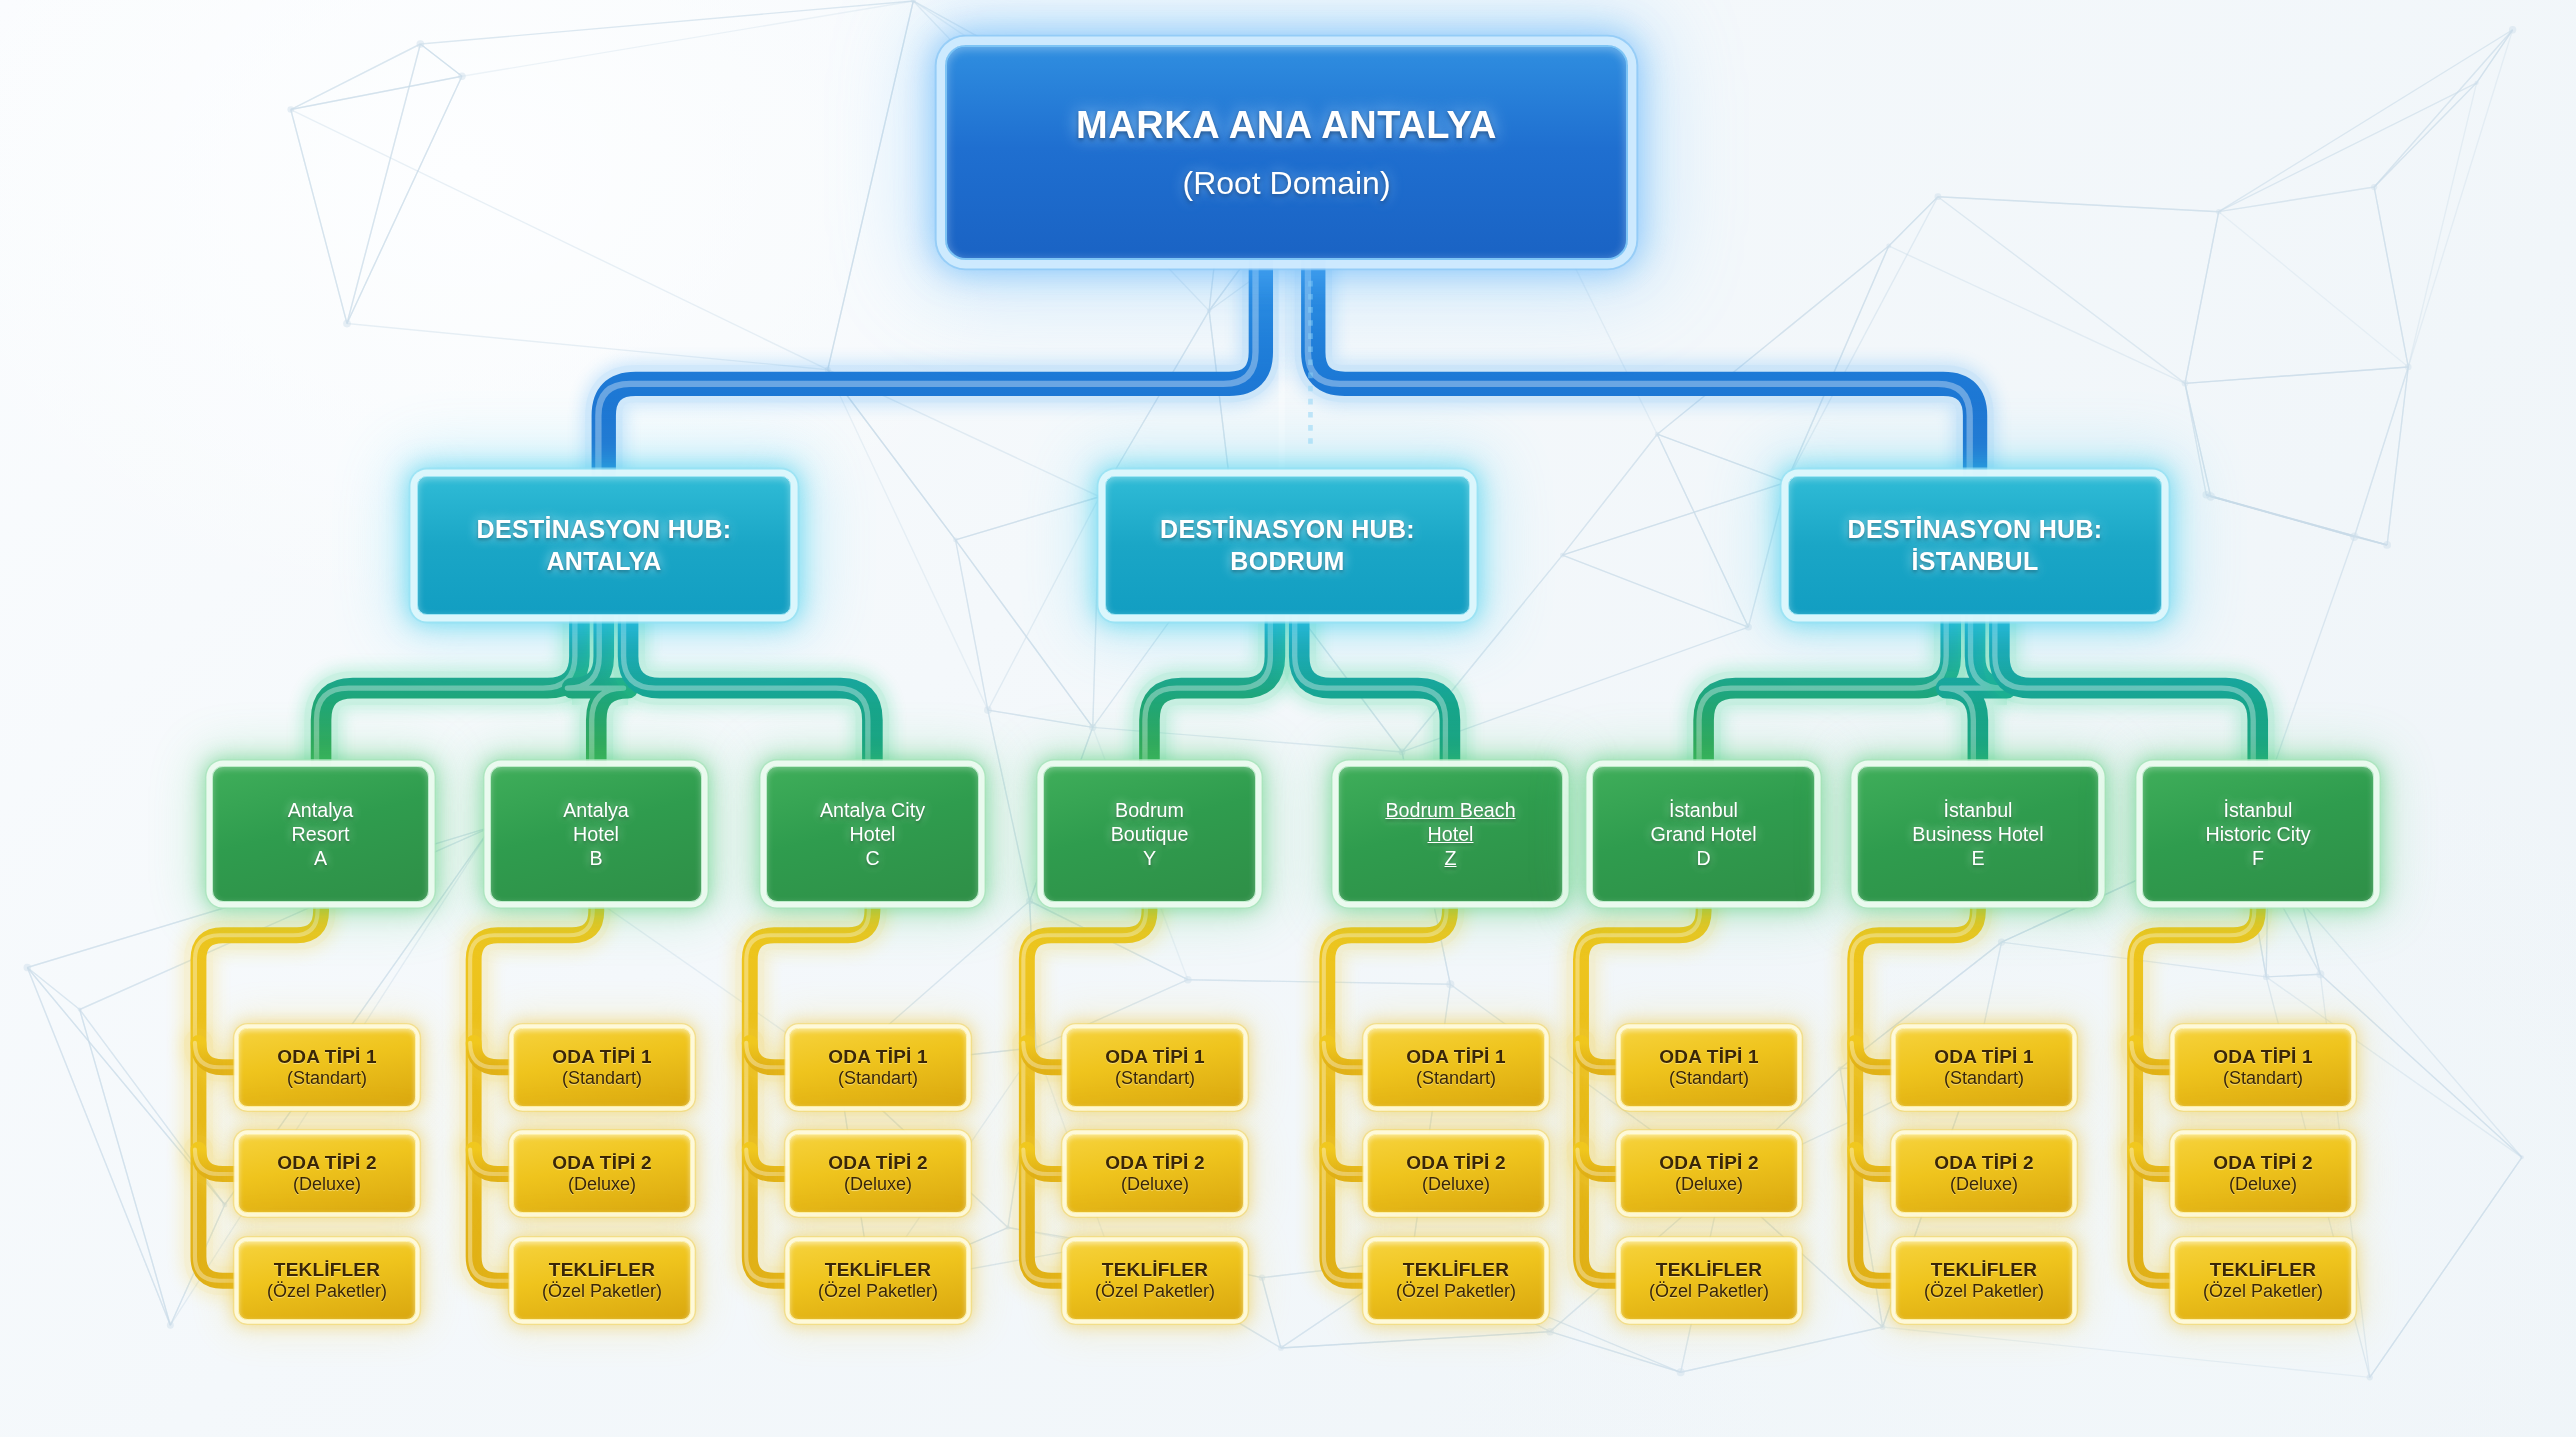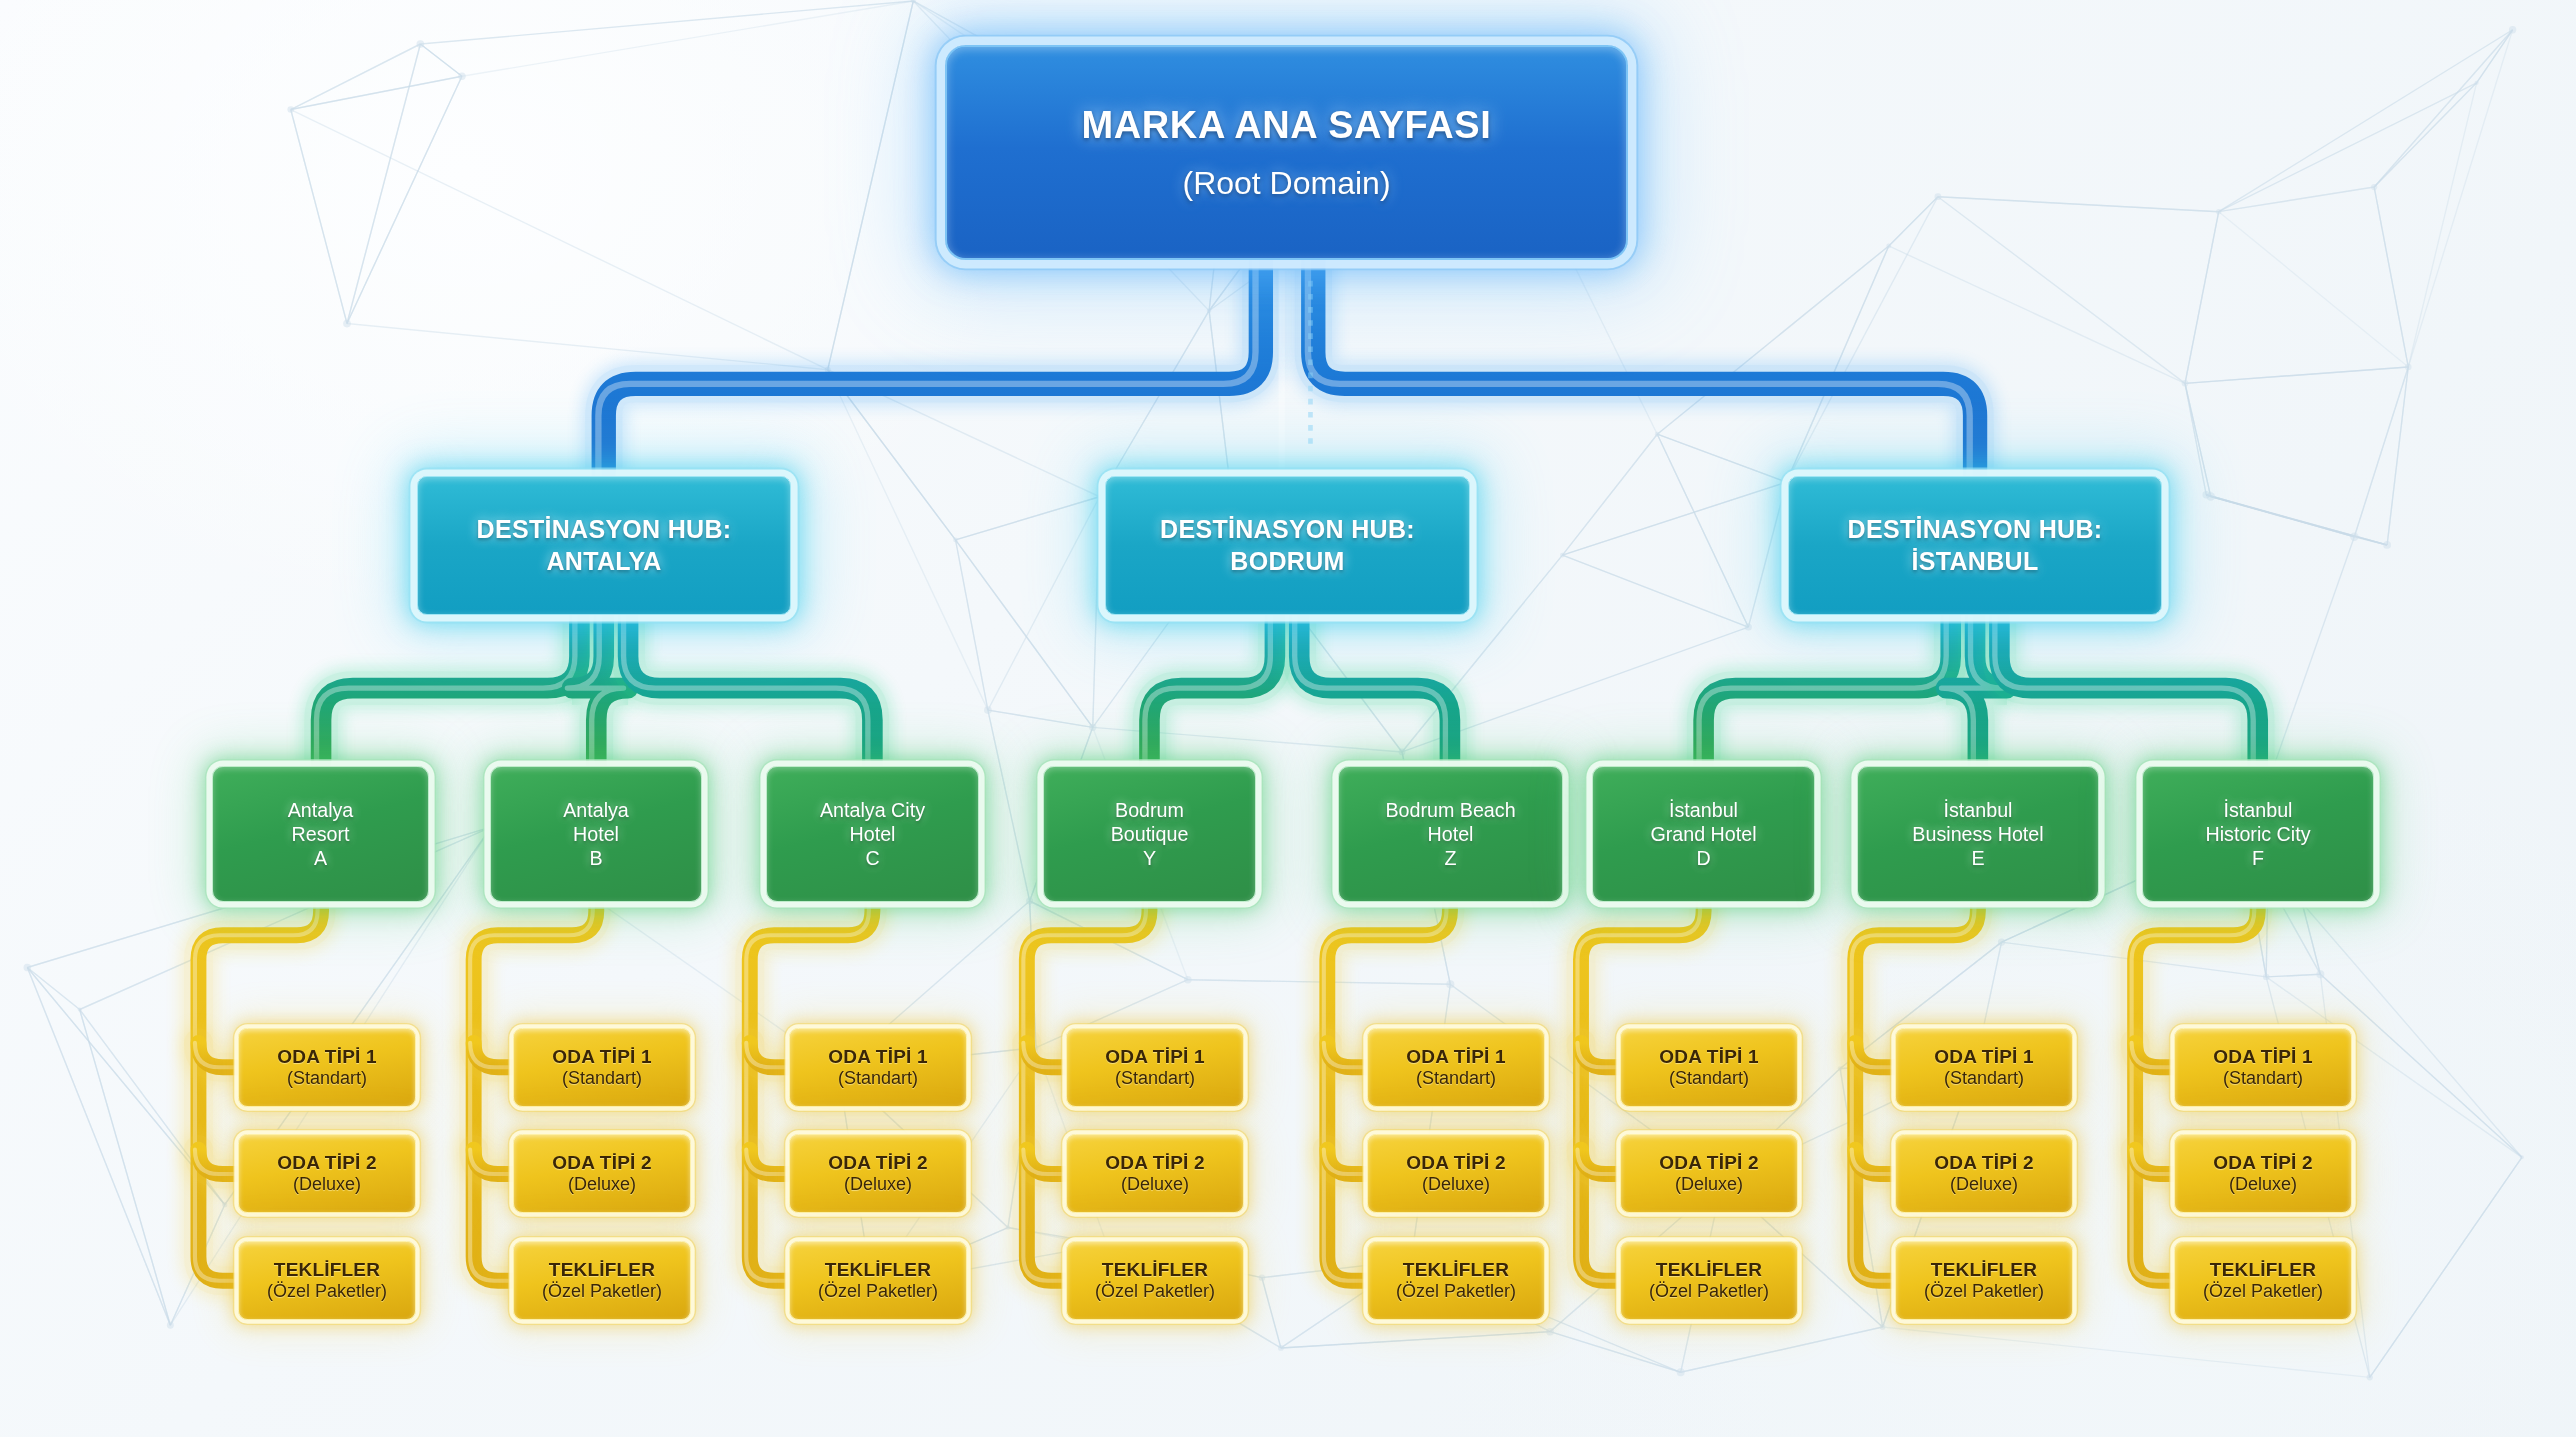"MARKA ANA SAYFASI" div.t1 { text: SAYFASI -> ANTALYA }
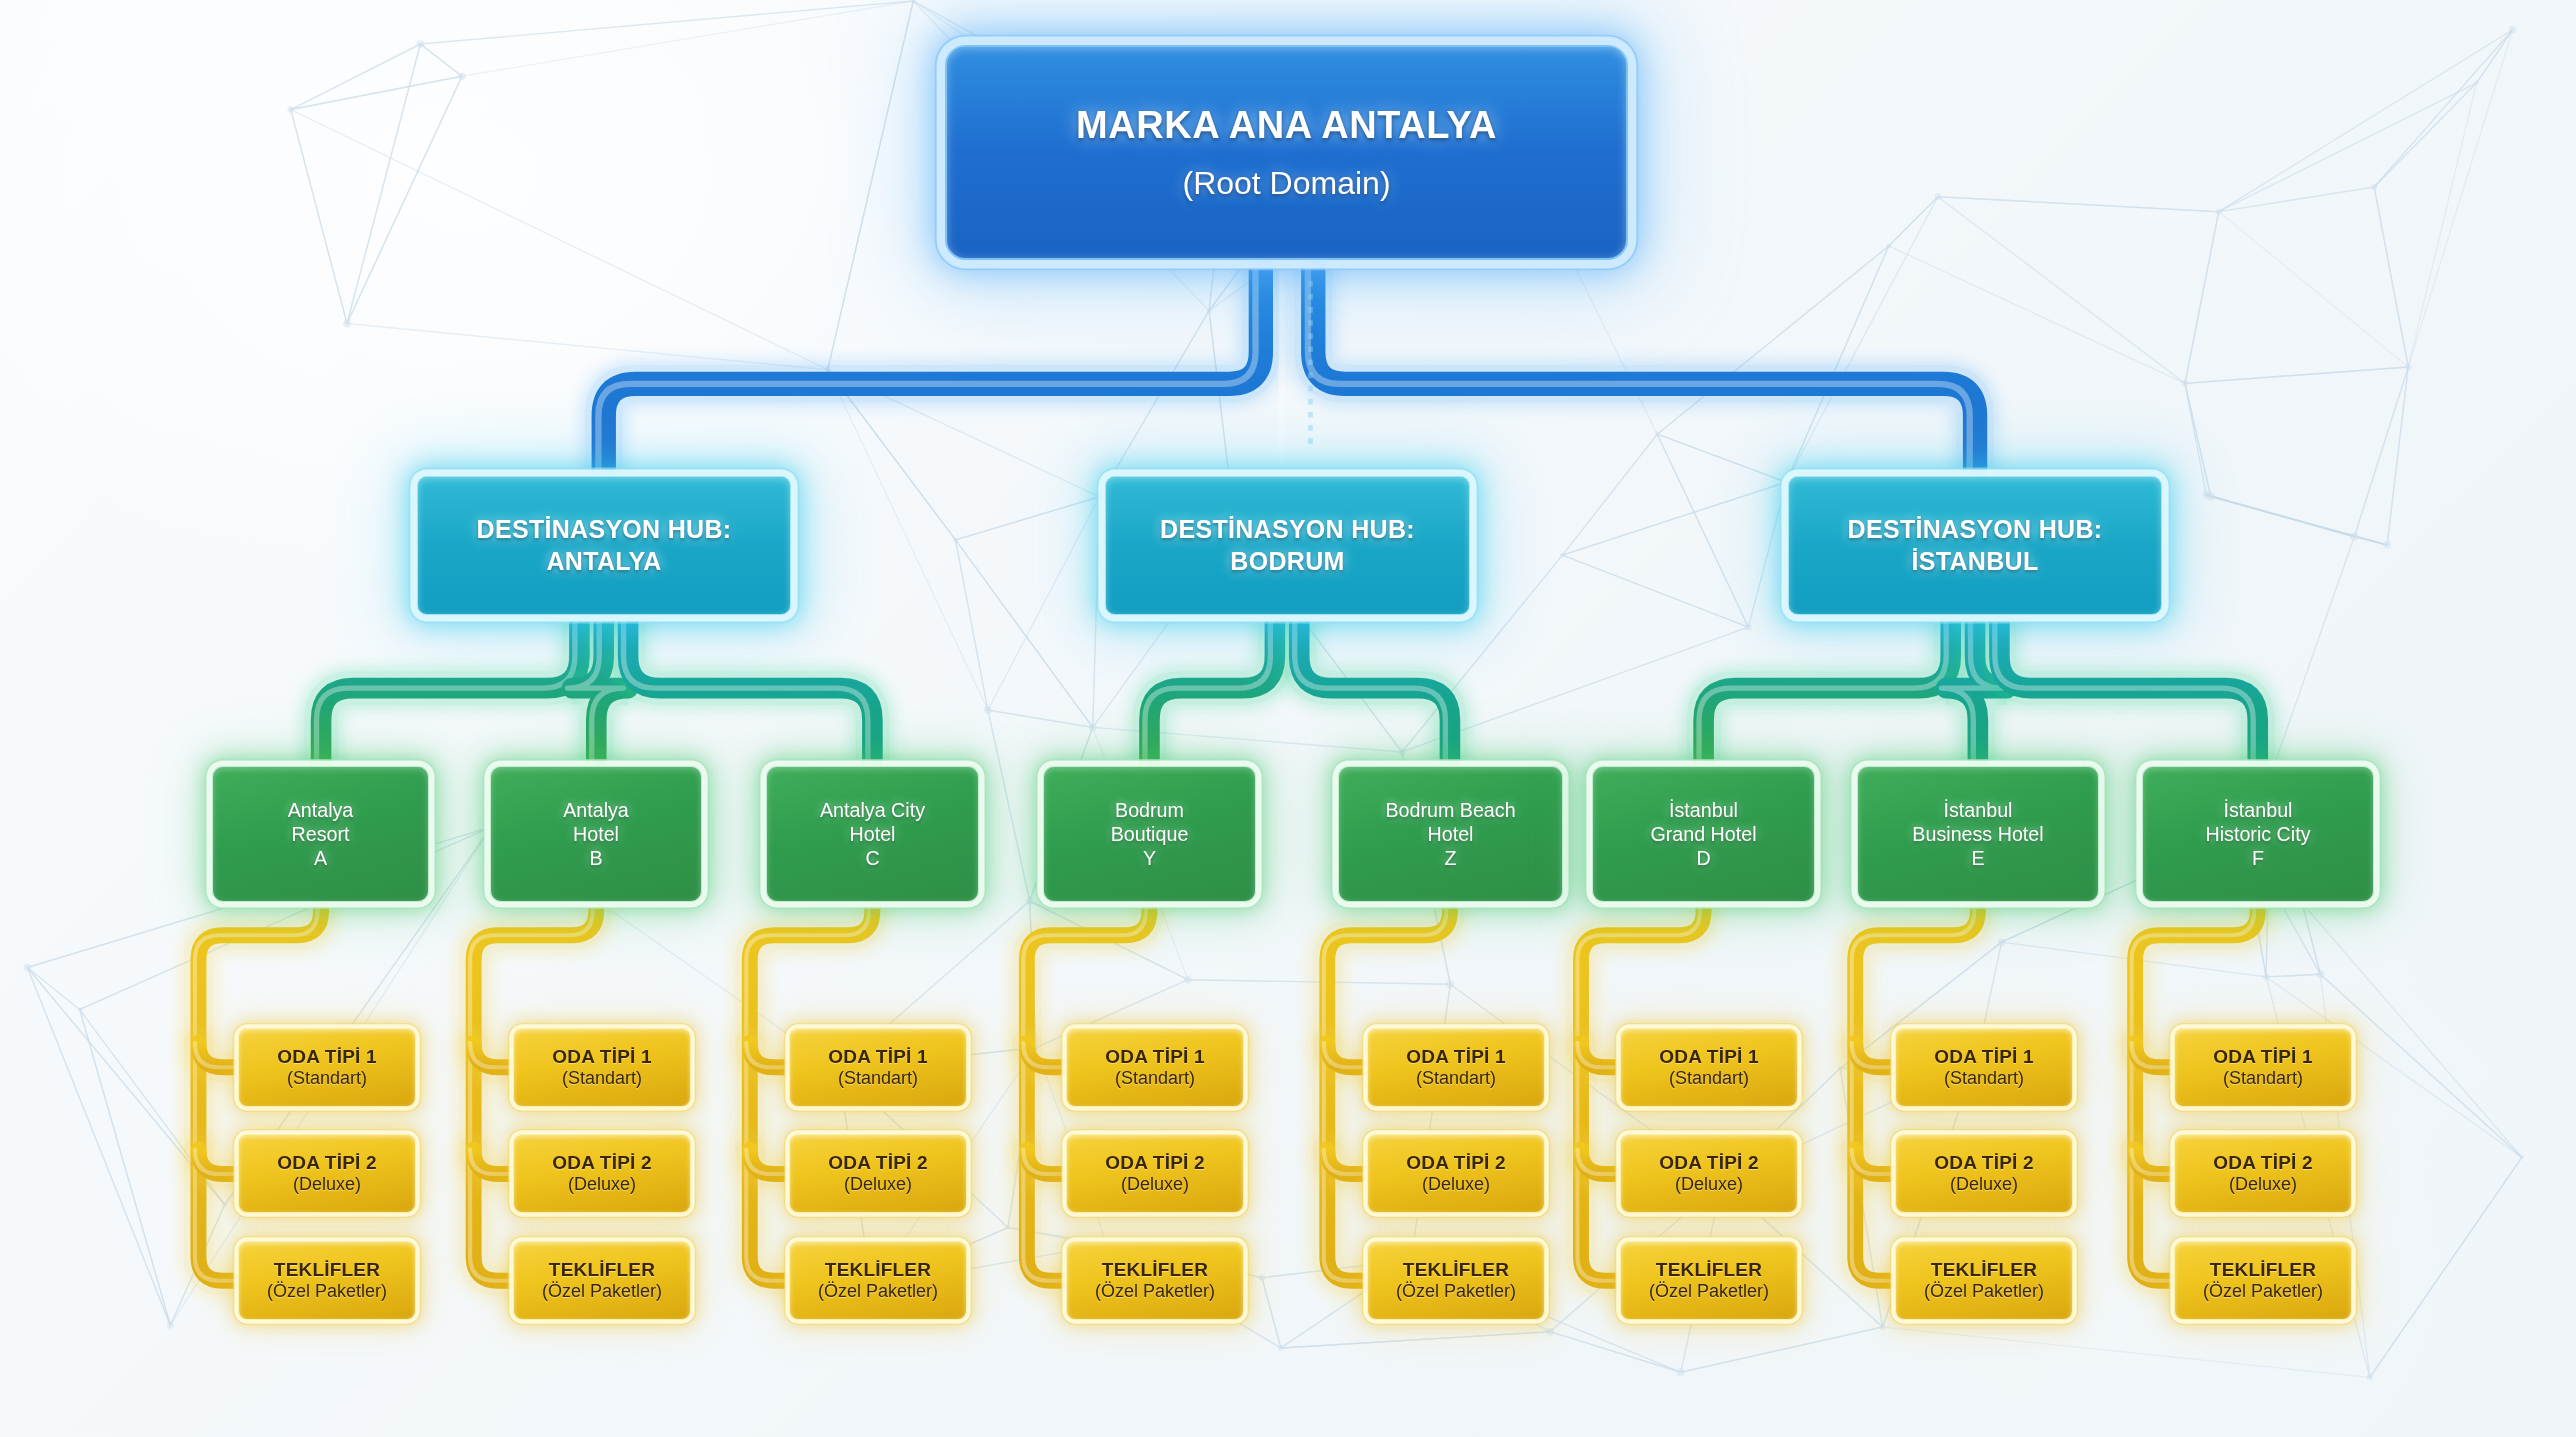"Bodrum Beach" div.node { text-decoration: none -> underline }
